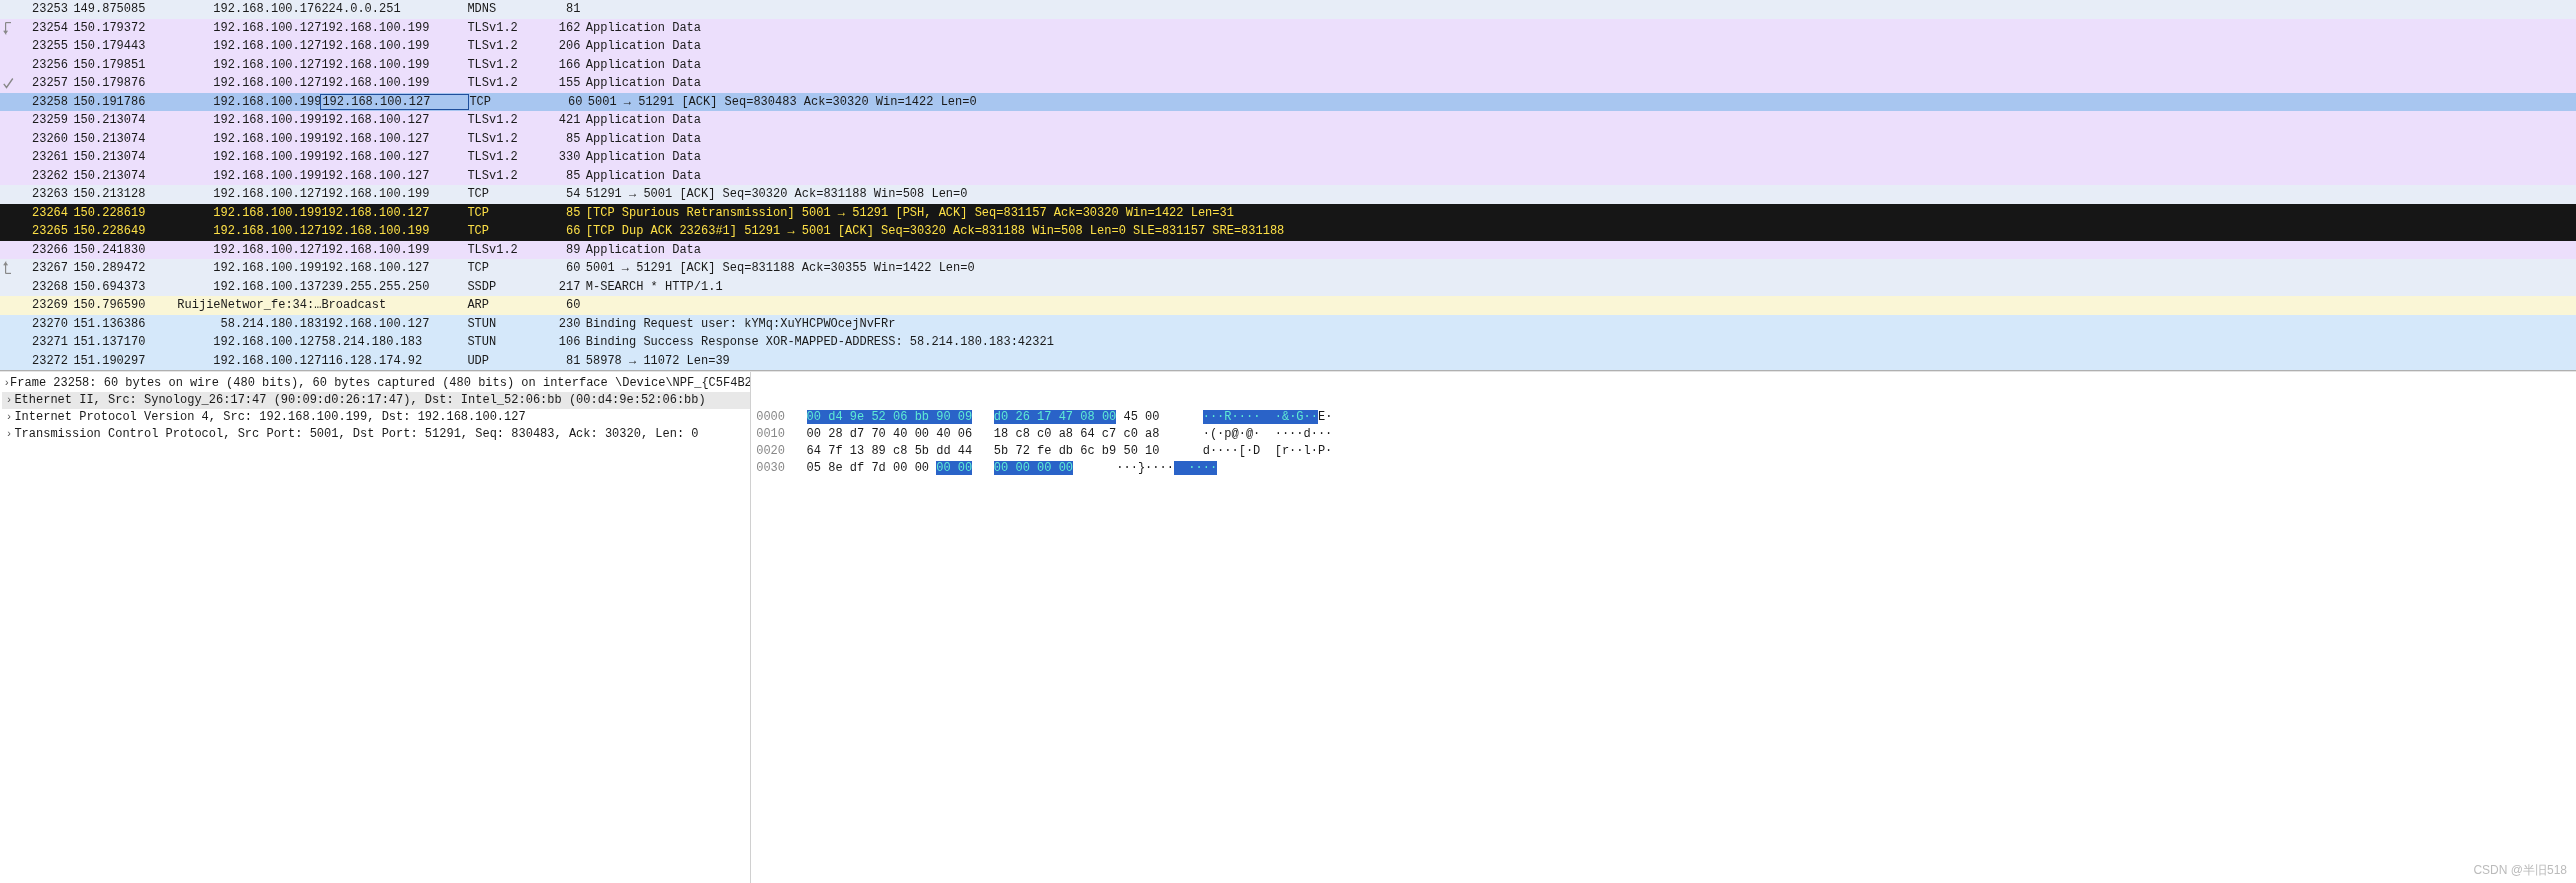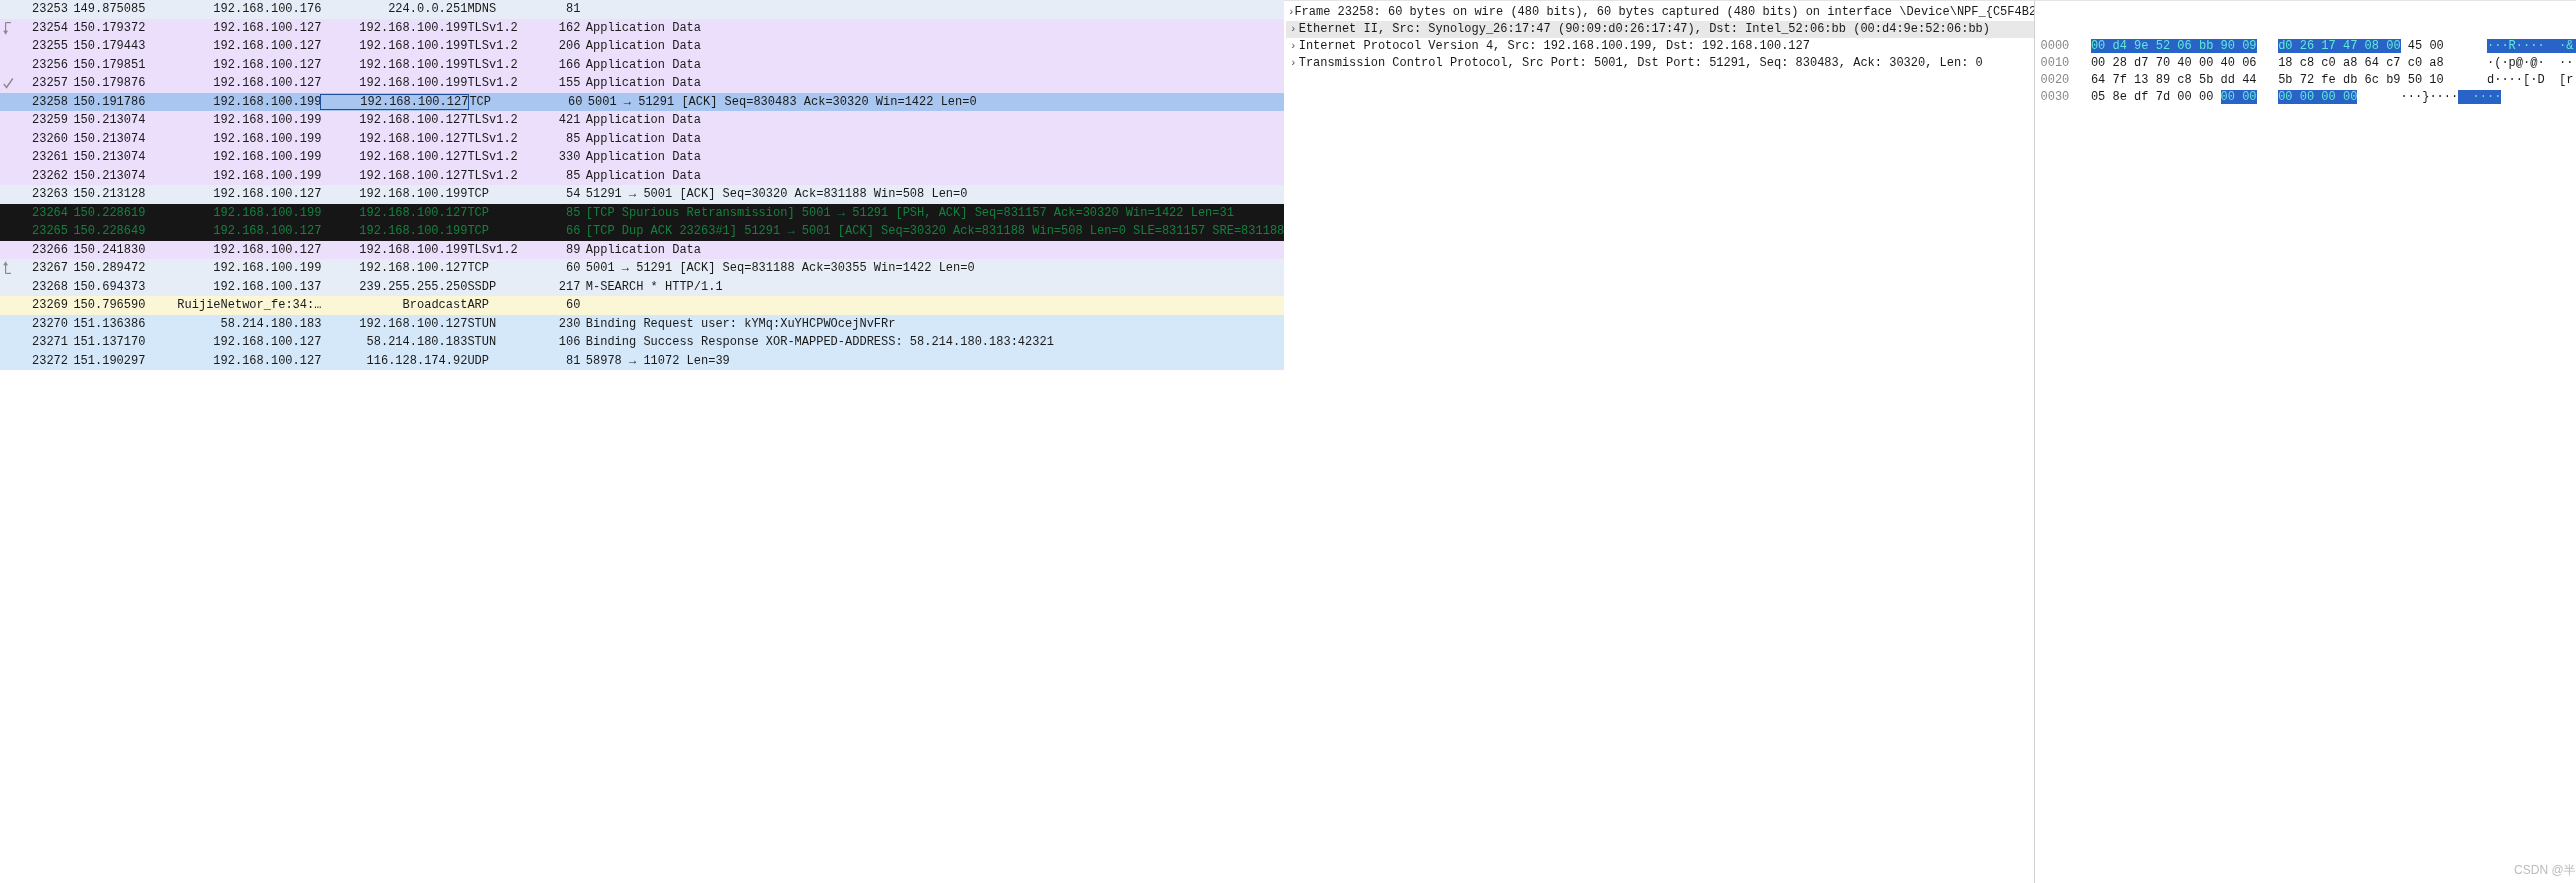"23253" .wrap { flex-direction: row -> column }
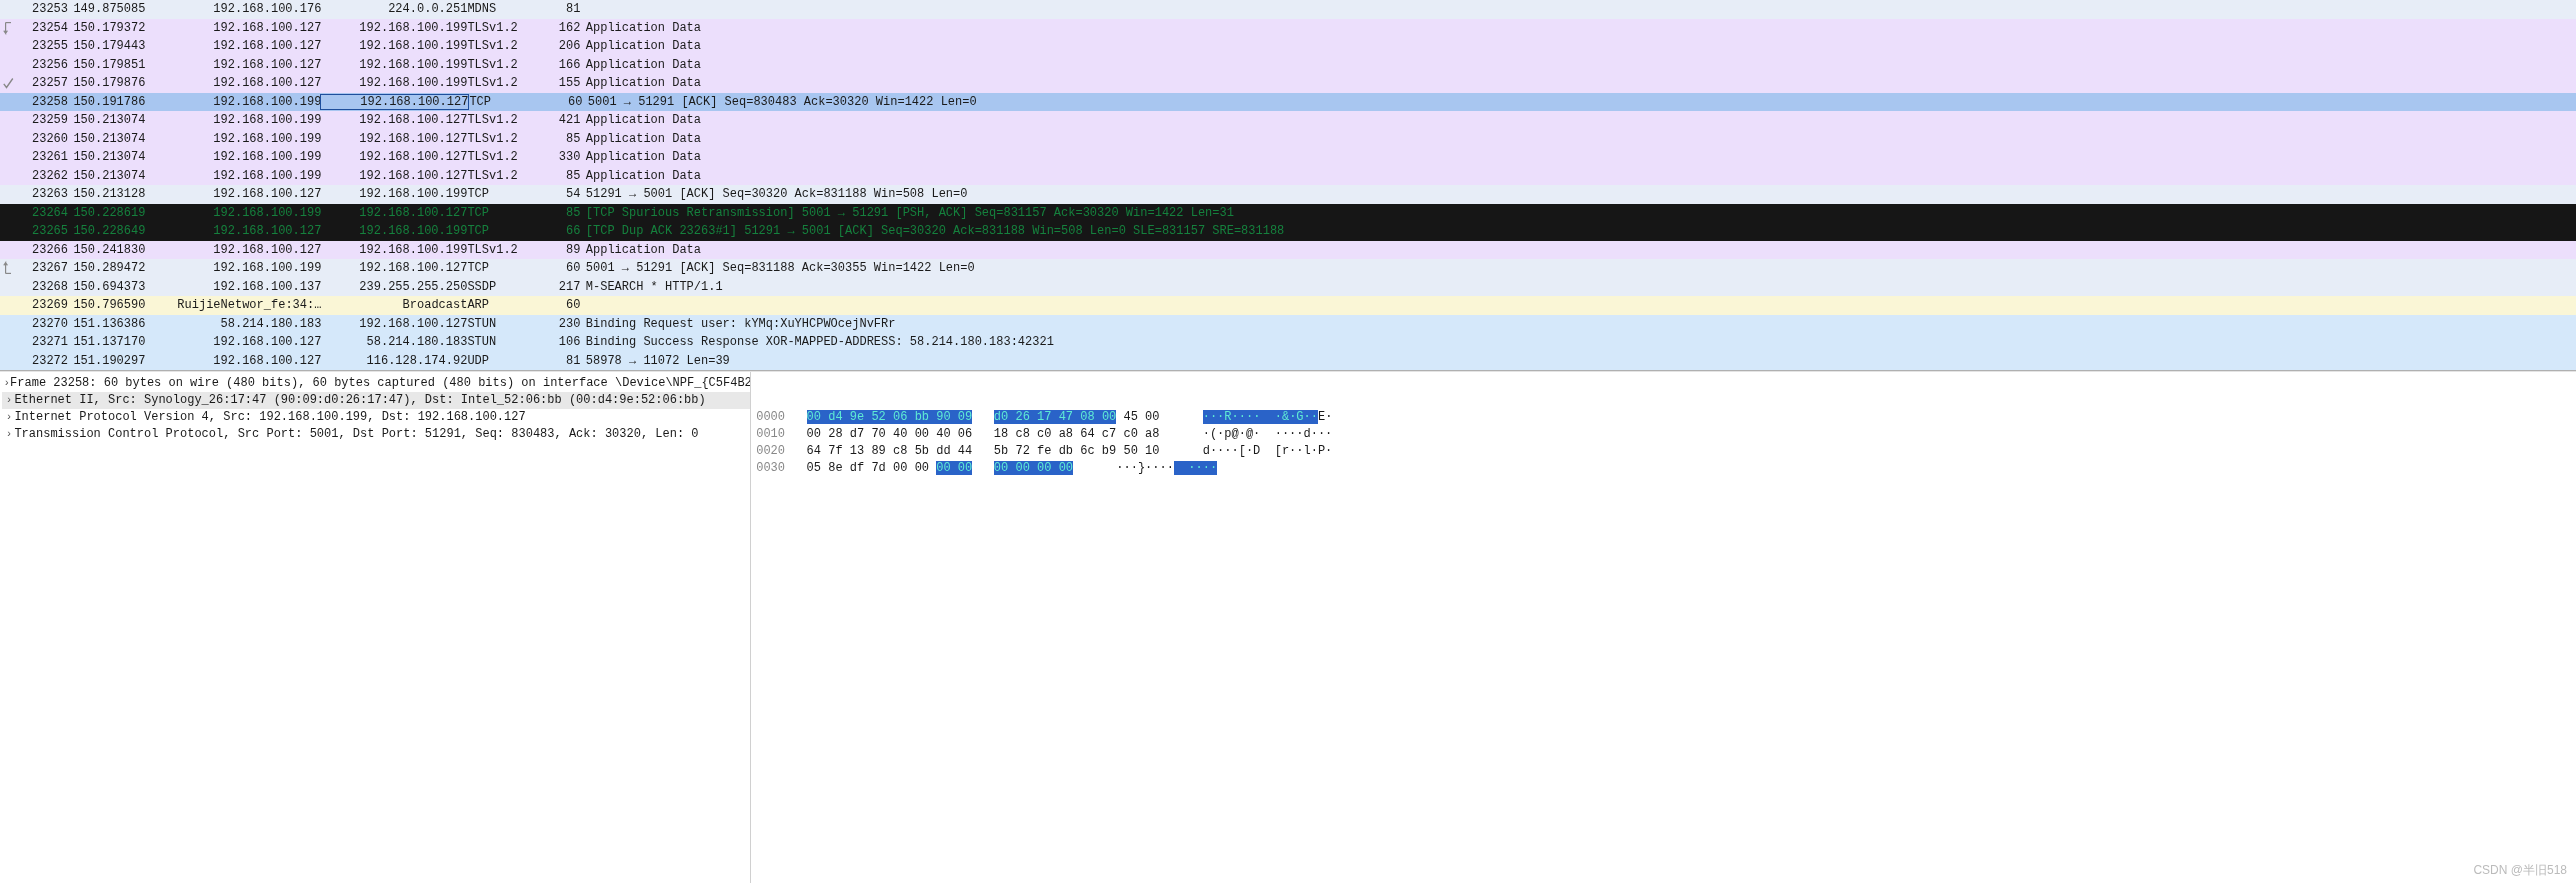"224.0.0.251" .row .c-dst { text-align: right -> left }
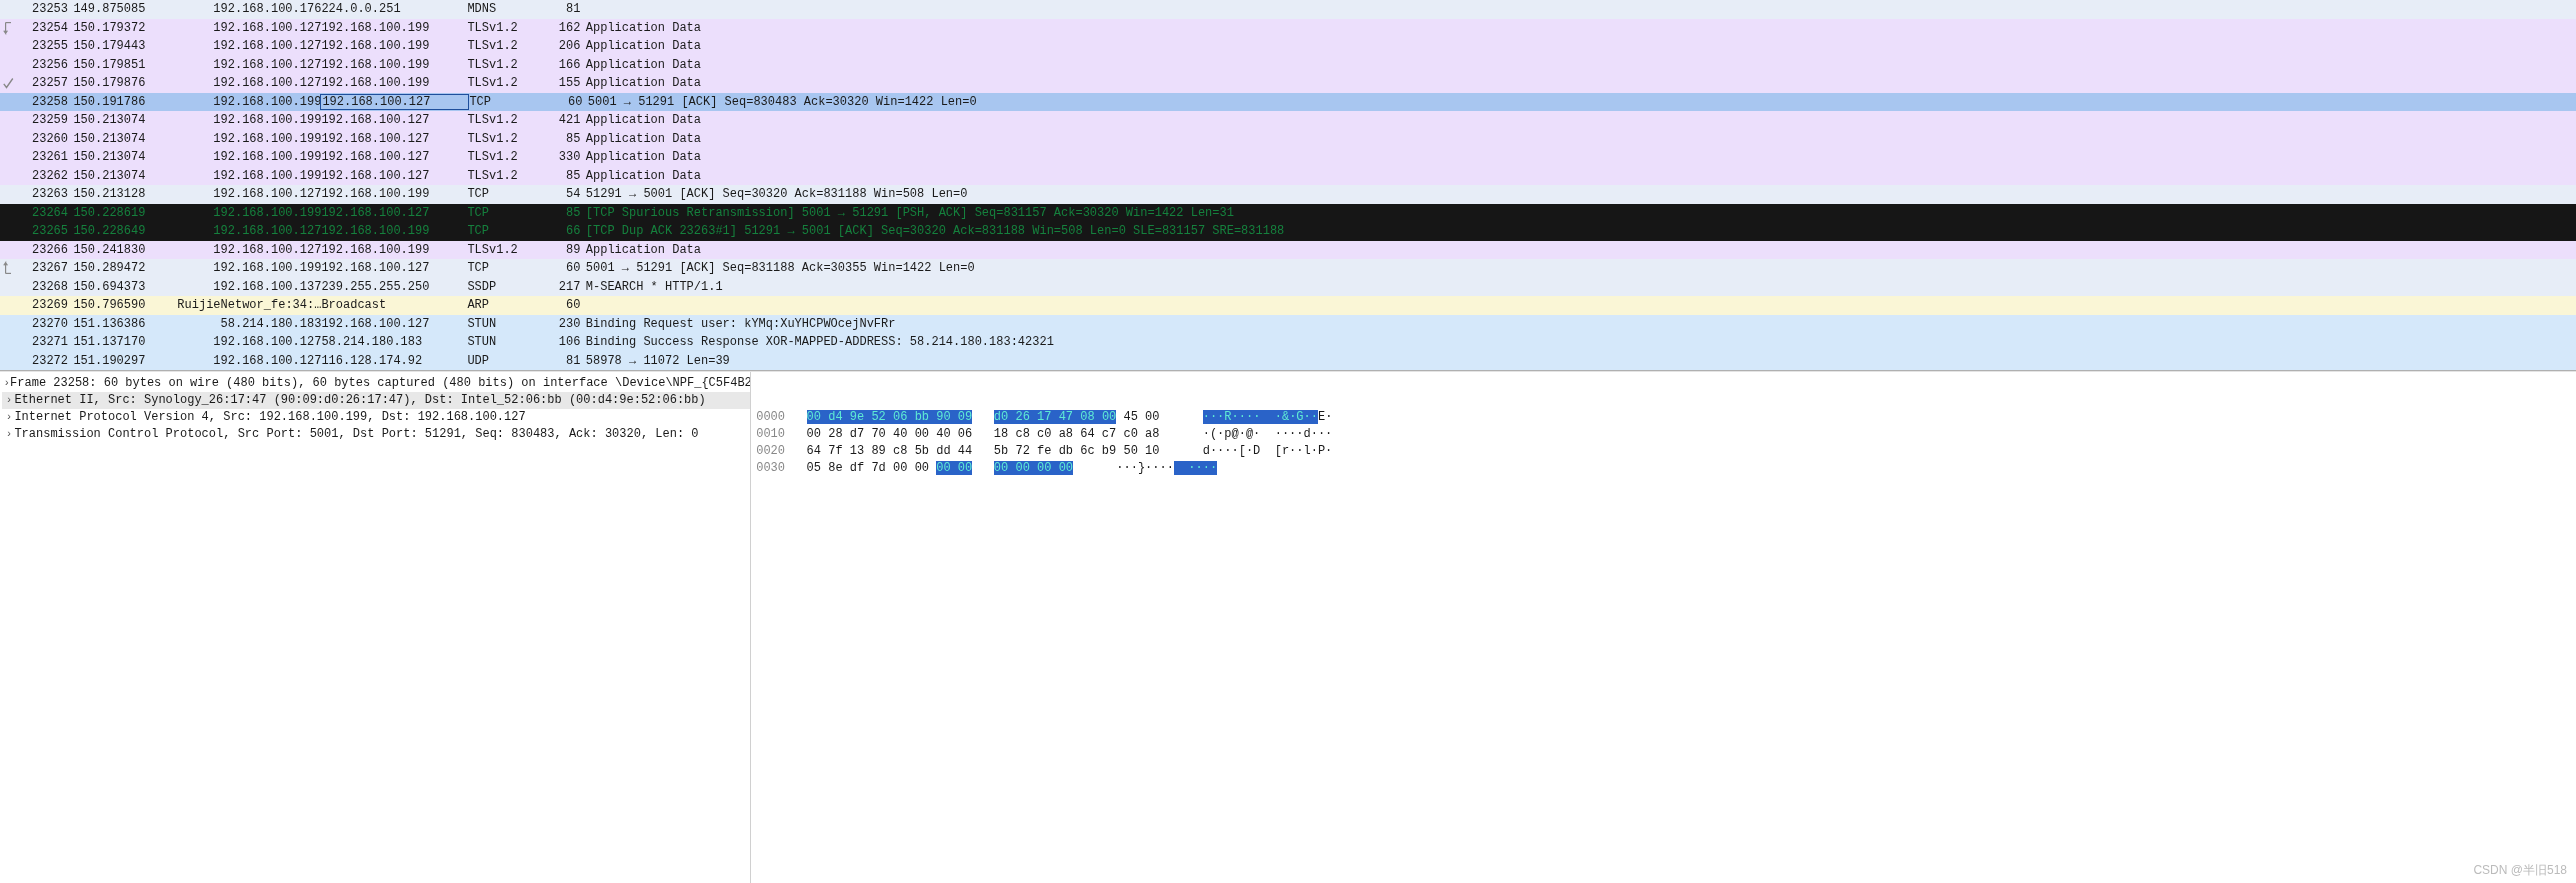"23264" .row.dark { color: #15803d -> #fde047 }
